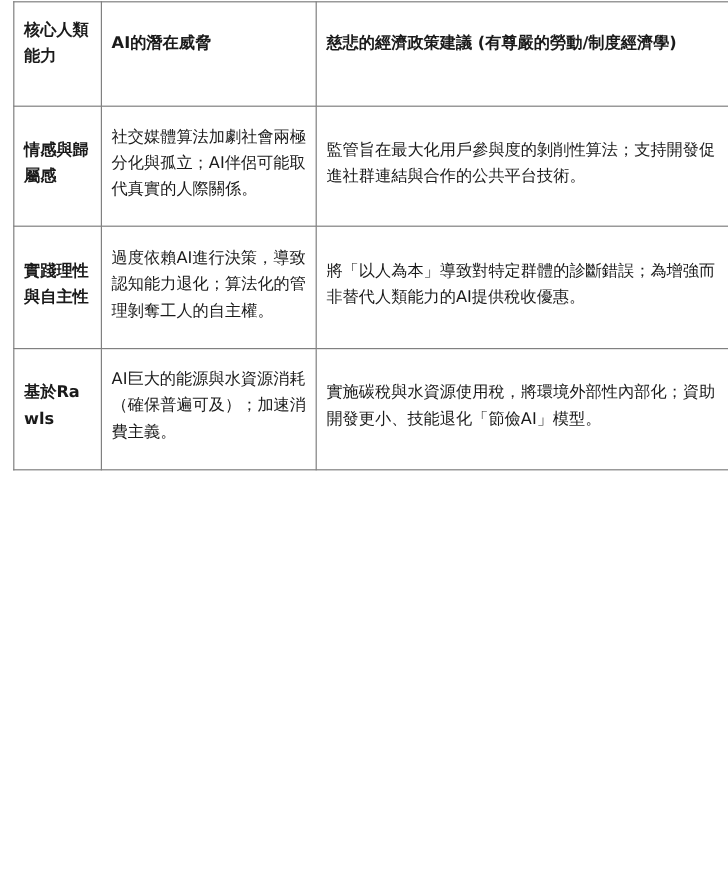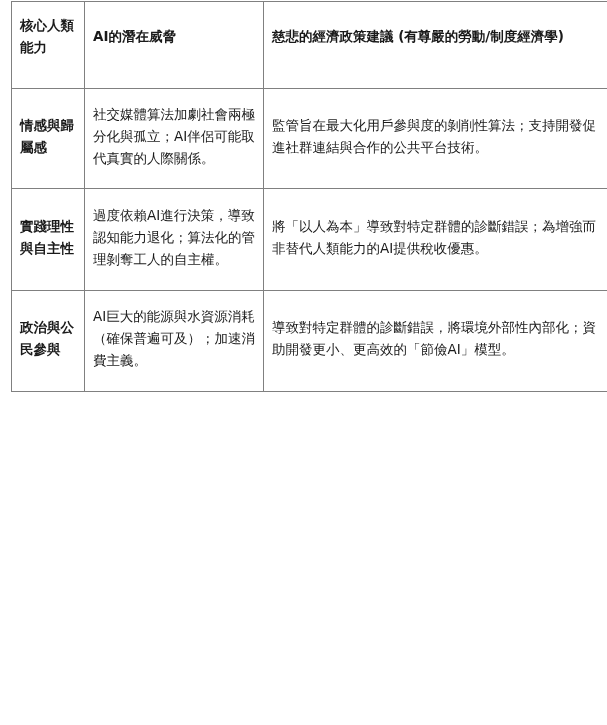"政治與公民參與" span.cell-inner { text: 政治與公民參與 -> 基於Rawls }
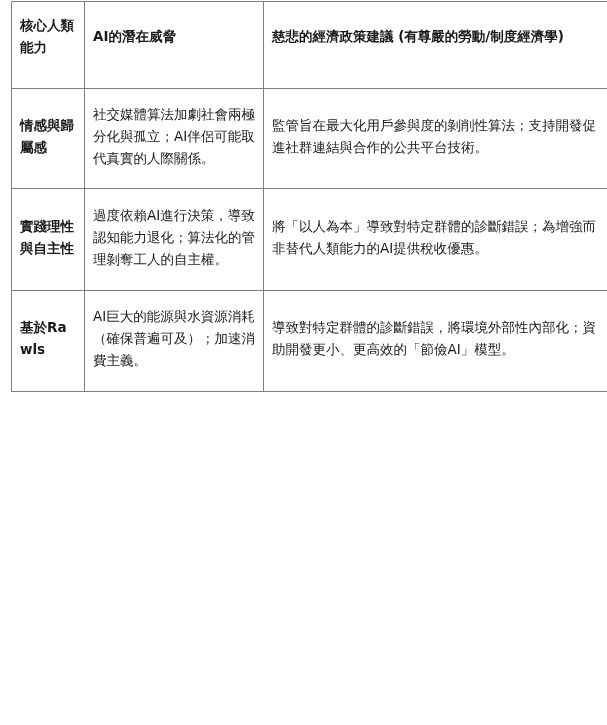"導致對特定群體的診斷錯誤，將環境外部性內部化；資助開發更小、更高效的「節儉AI」" span.cell-inner { text: 導致對特定群體的診斷錯誤，將環境外部性內部化；資助開發更小、更高效的 -> 實施碳稅與水資源使用稅，將環境外部性內部化；資助開發更小、技能退化 }
